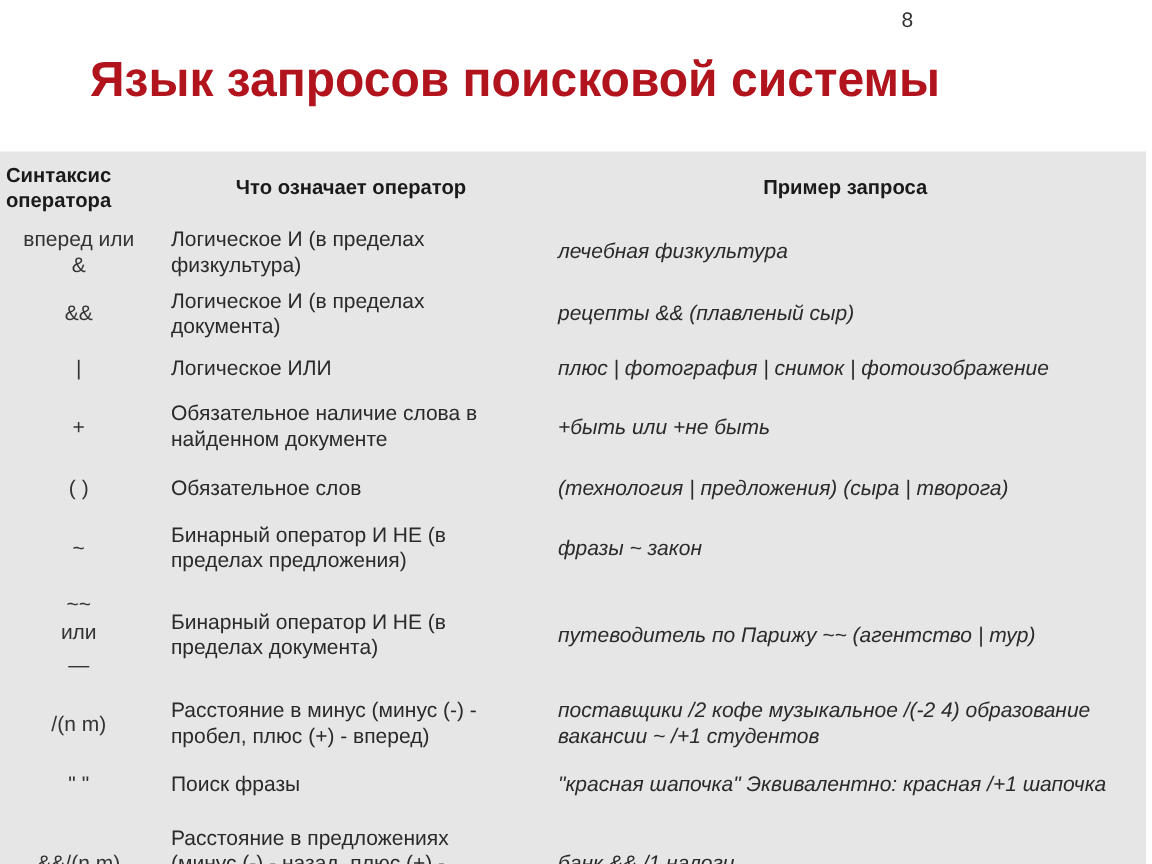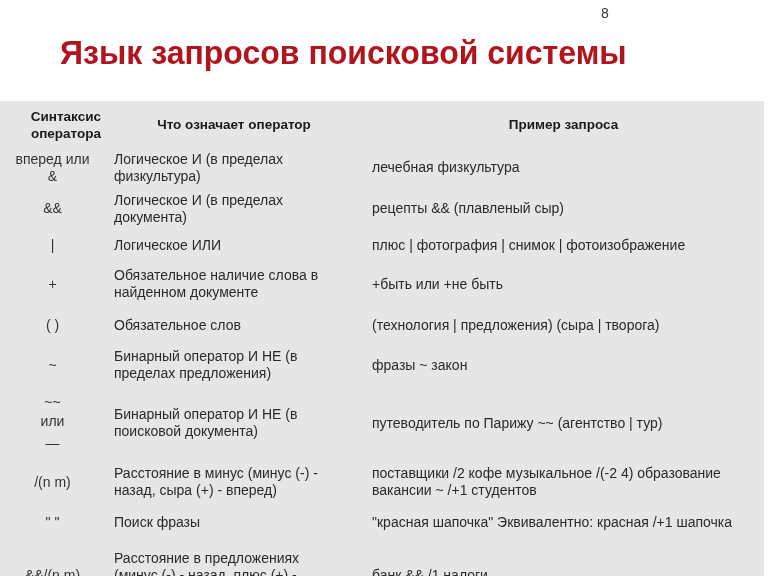"Синтаксис" th.h1 { text-align: right -> left }
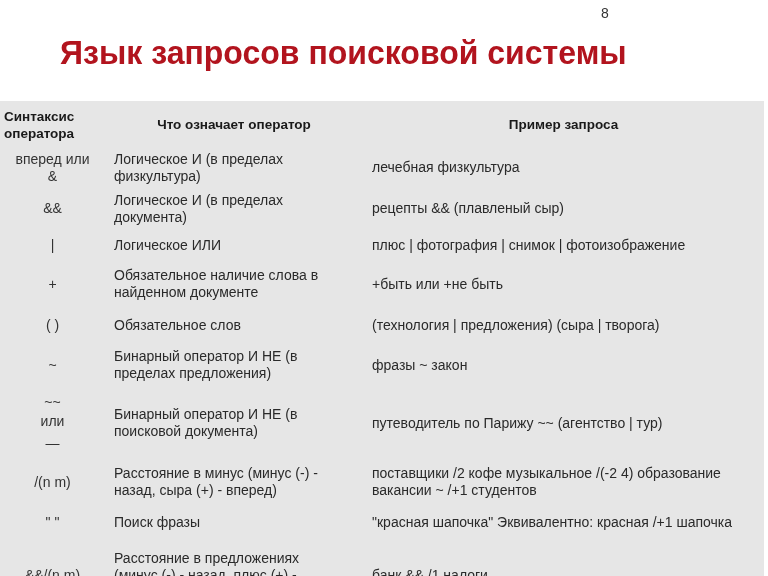"лечебная физкультура" td.example { font-style: none -> italic }
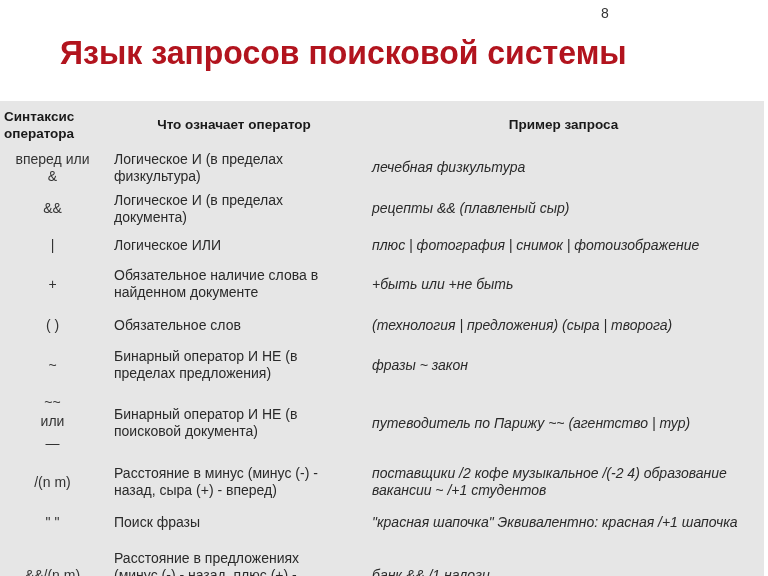"поисковой документа)" span.ln { text: поисковой -> пределах }
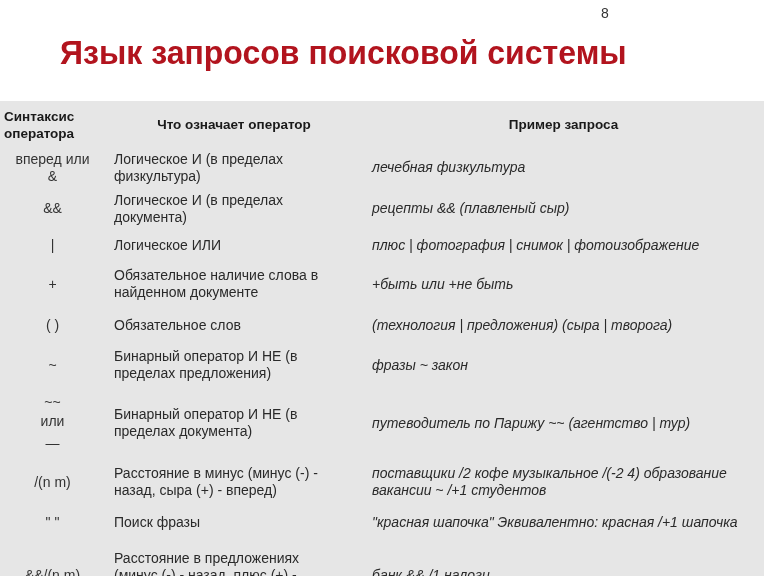"назад, сыра (+) - вперед)" span.ln { text: назад, сыра -> пробел, плюс }
